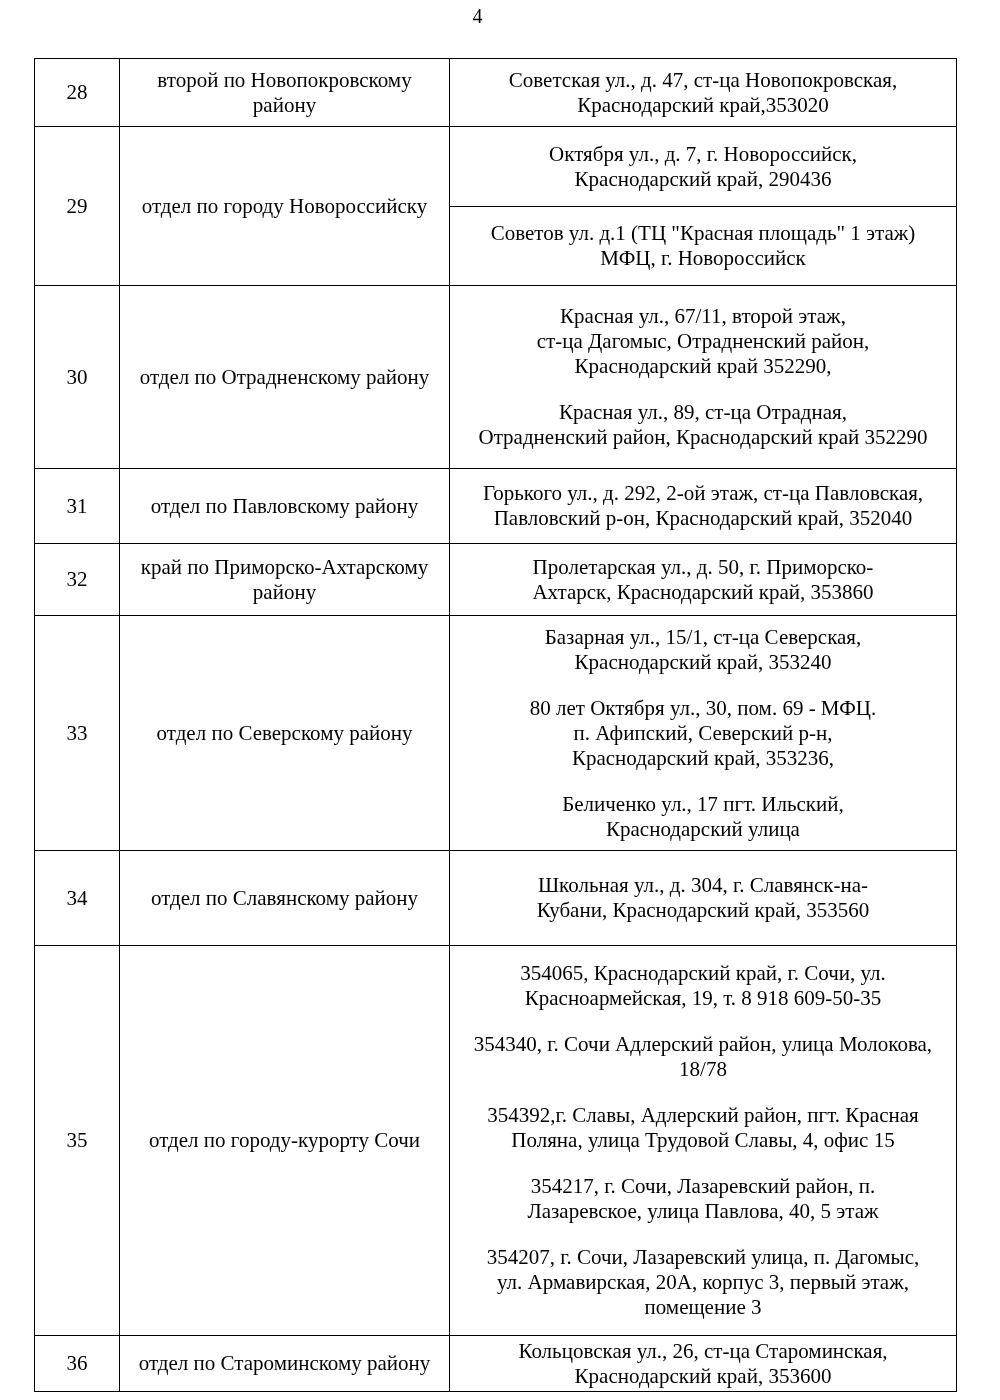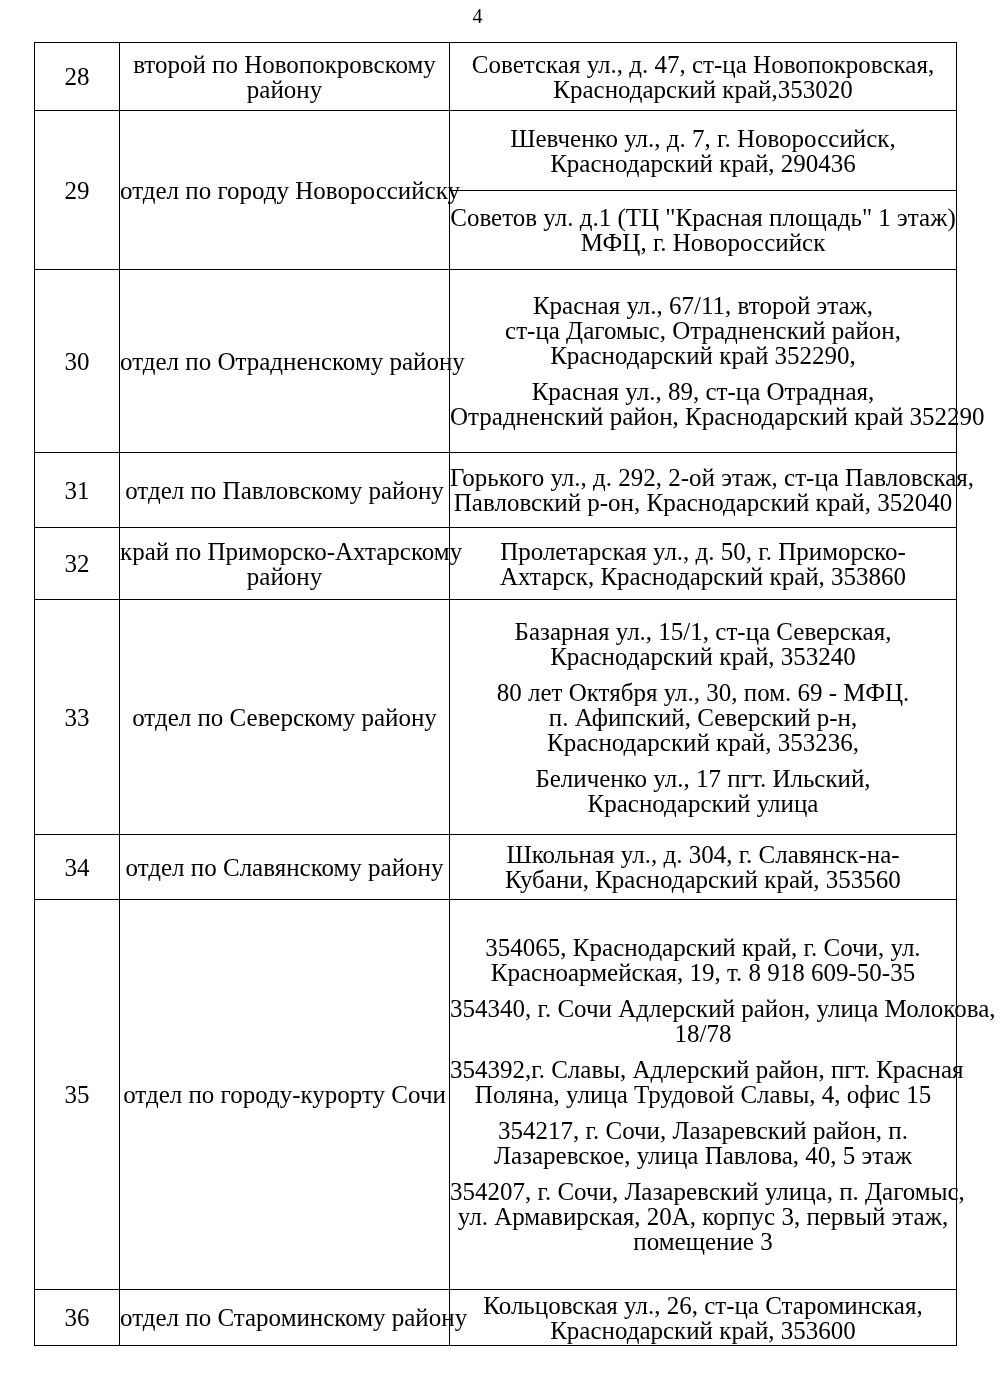"28" table.offices { font-size: 25px -> 21px; top: 42px -> 58px }
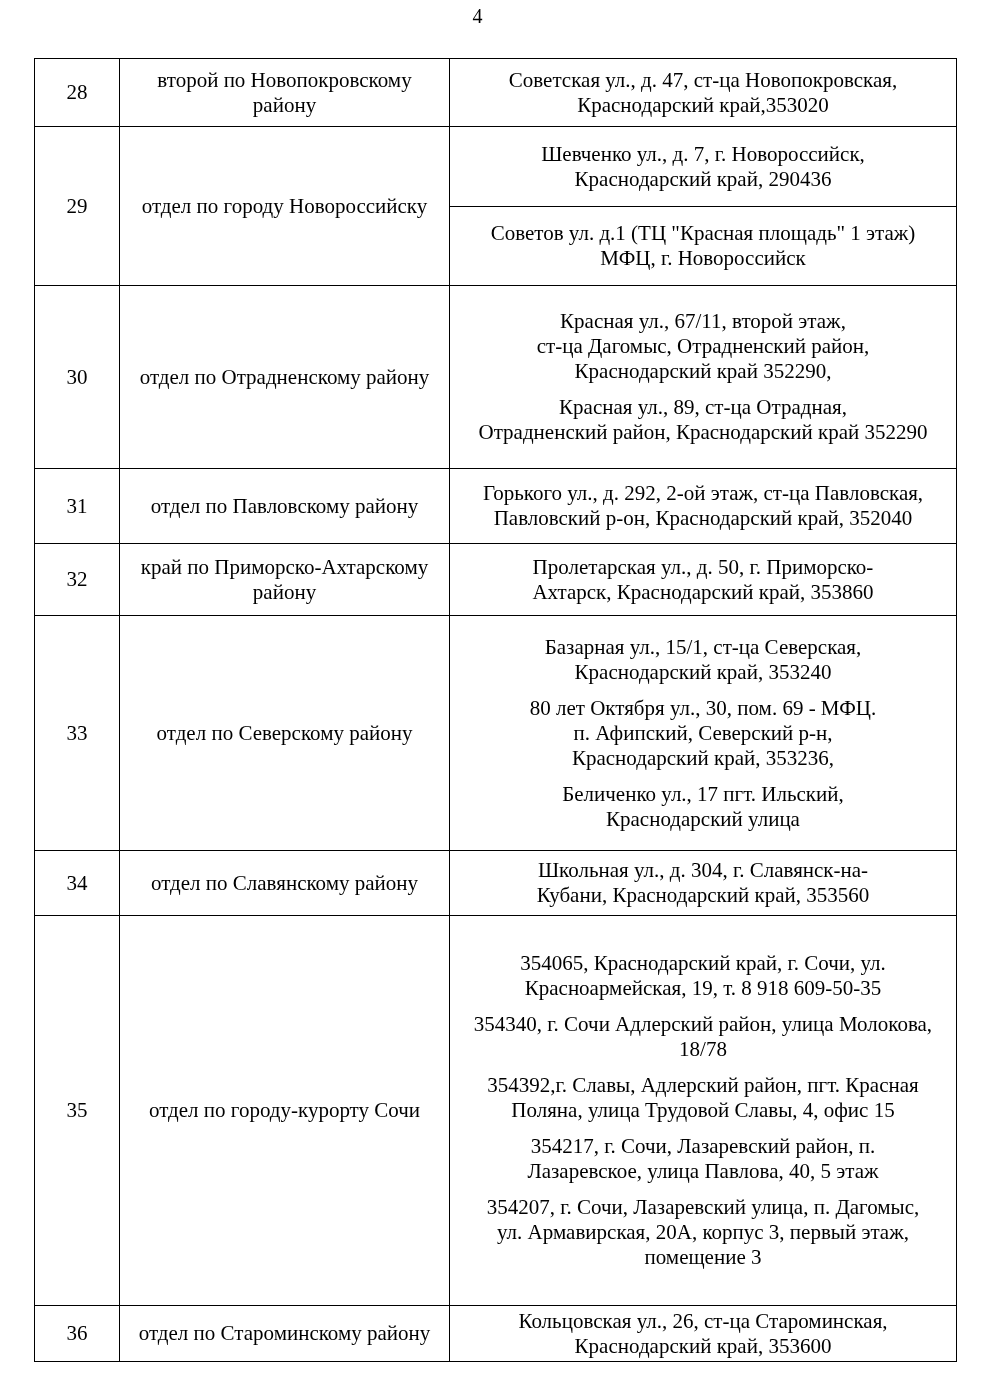"Шевченко ул., д. 7, г." span.addr-line { text: Шевченко -> Октября }
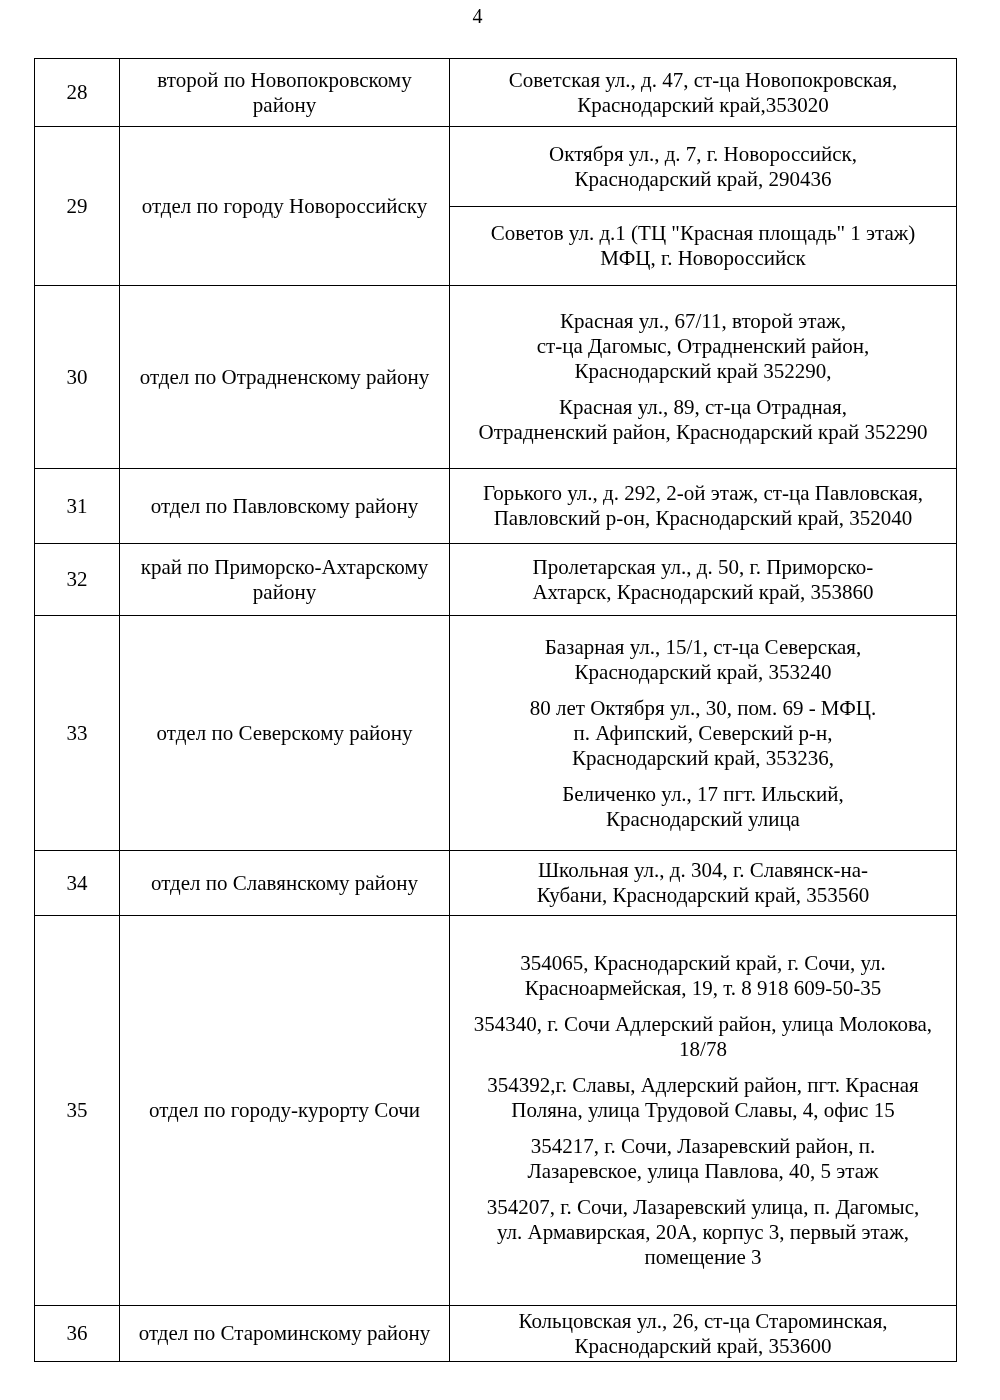"Красная ул., 89, ст-ца Отрадная," .addr-block + .addr-block { margin-top: 11px -> 21px }
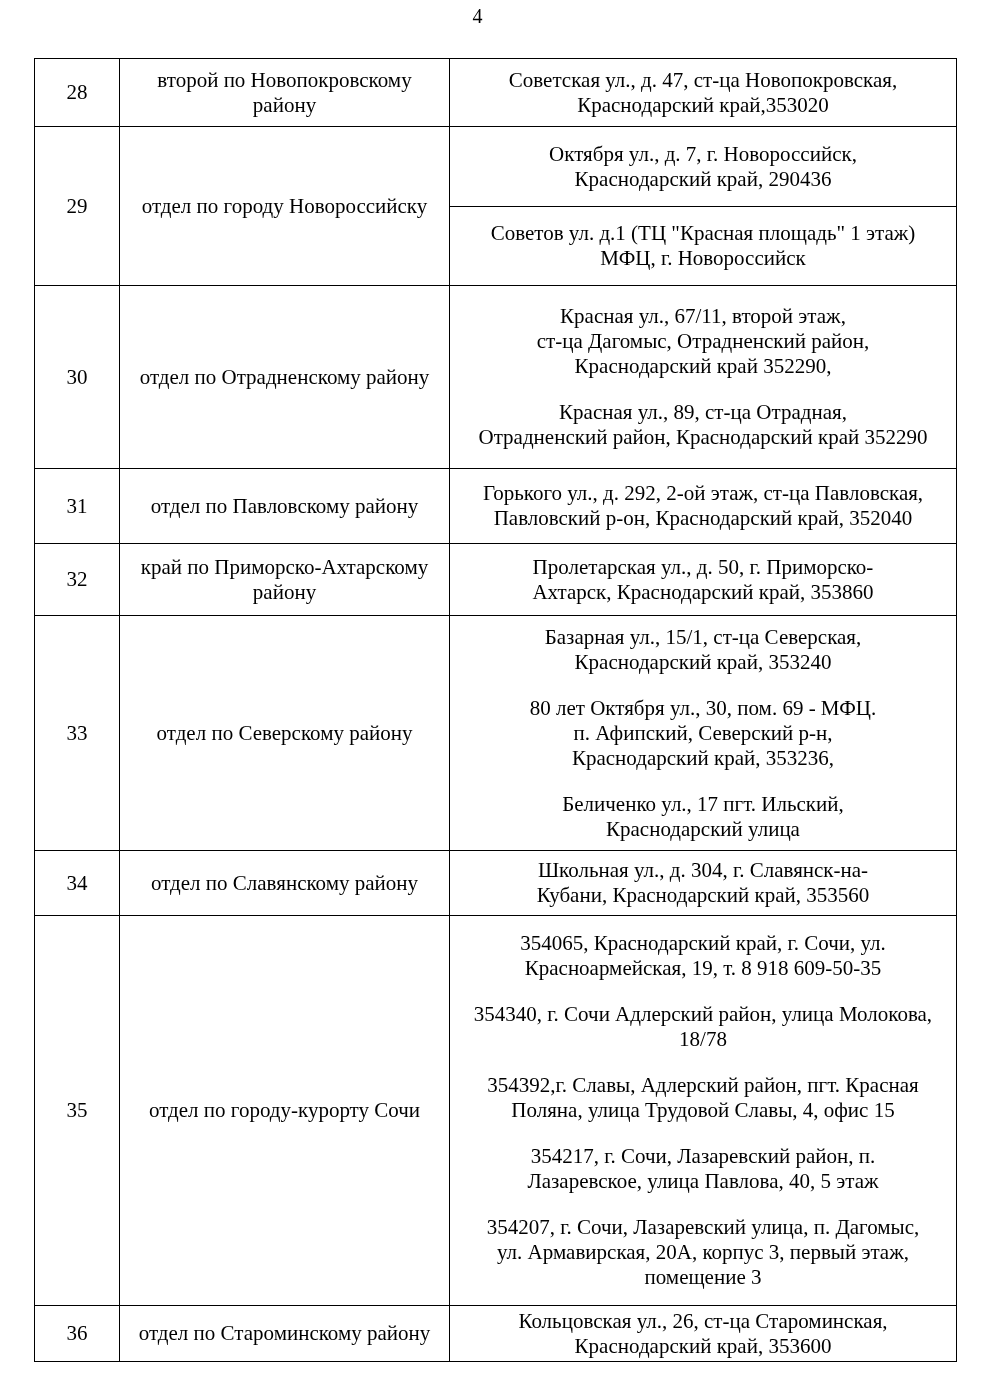"34" tr { height: 65px -> 95px }
